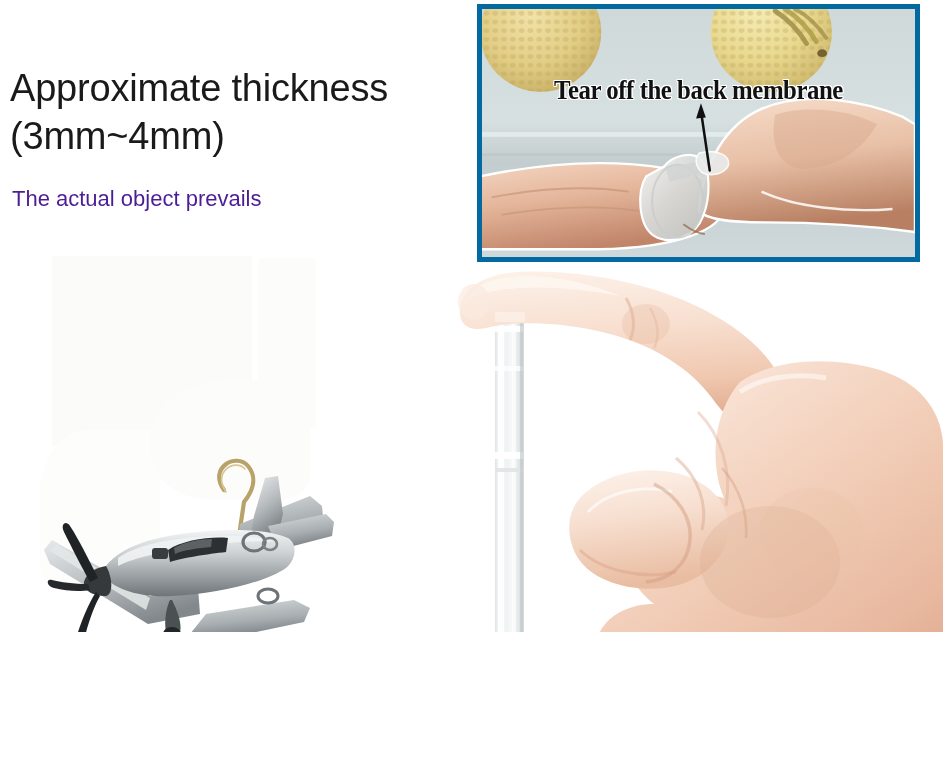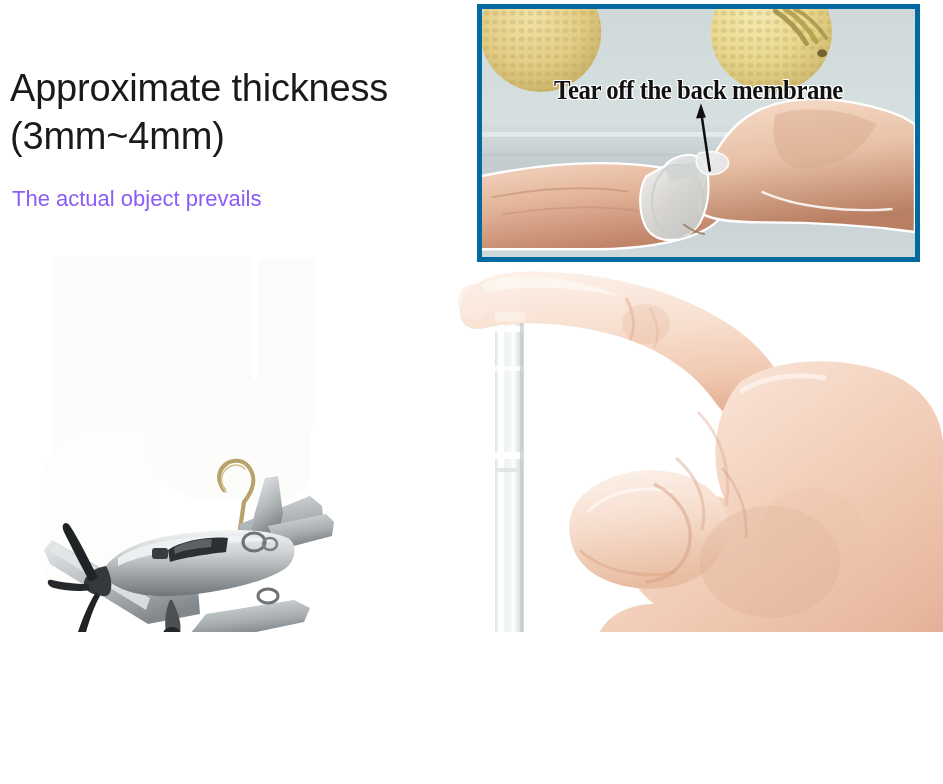"The actual object prevails" #subline { color: #8b5cf6 -> #4c1d95 }
